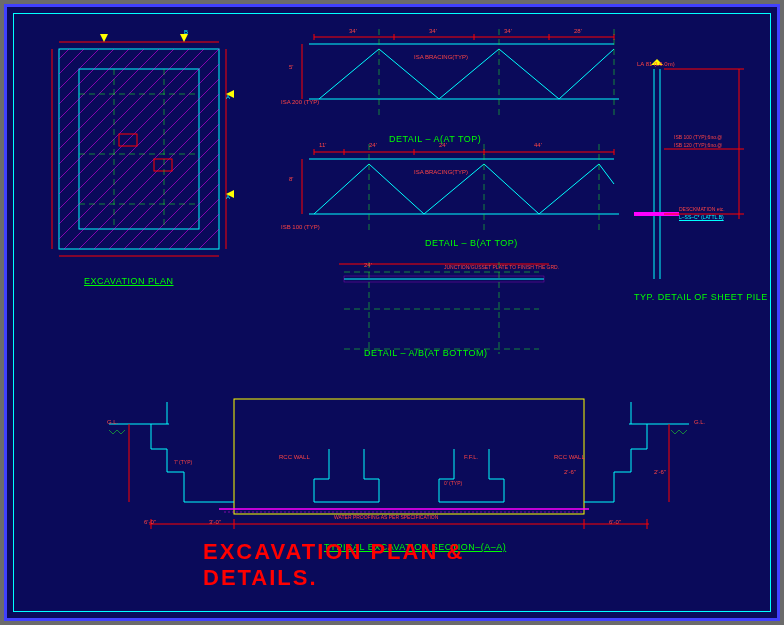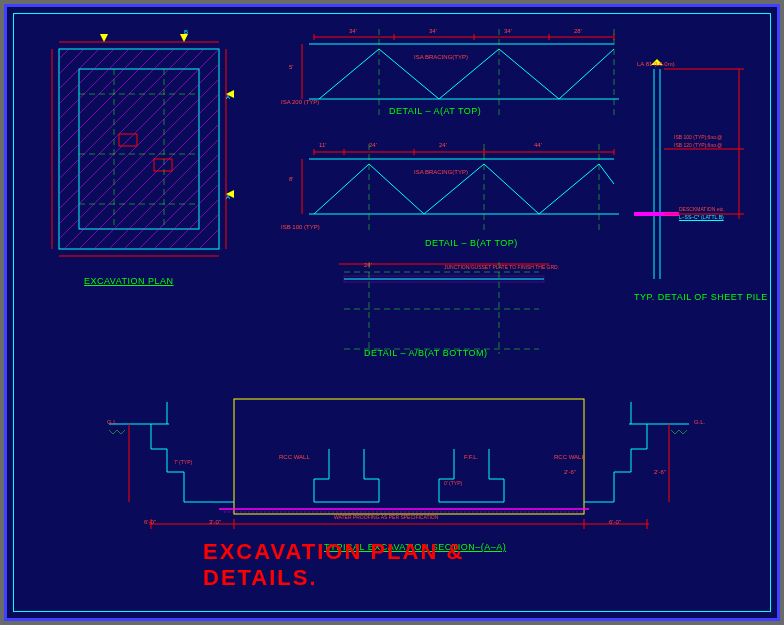"DETAIL – A(AT TOP)" .det-a-top { top: 92px -> 120px }
